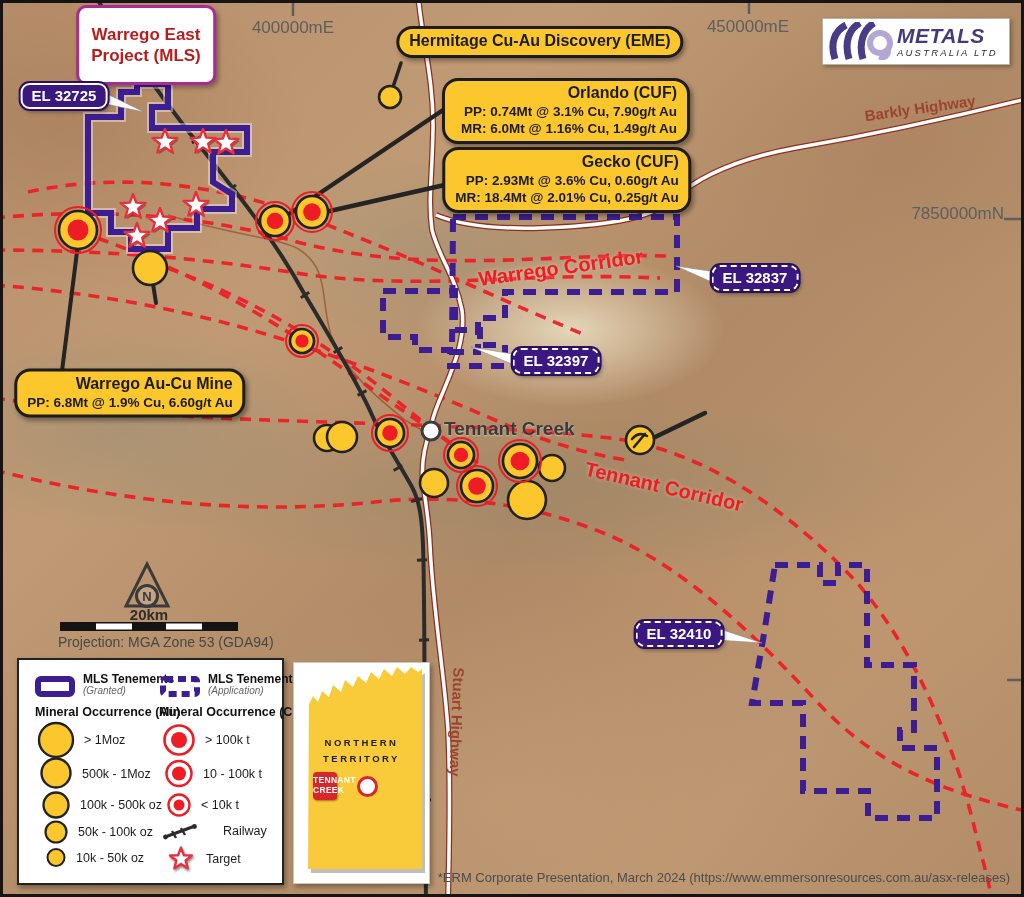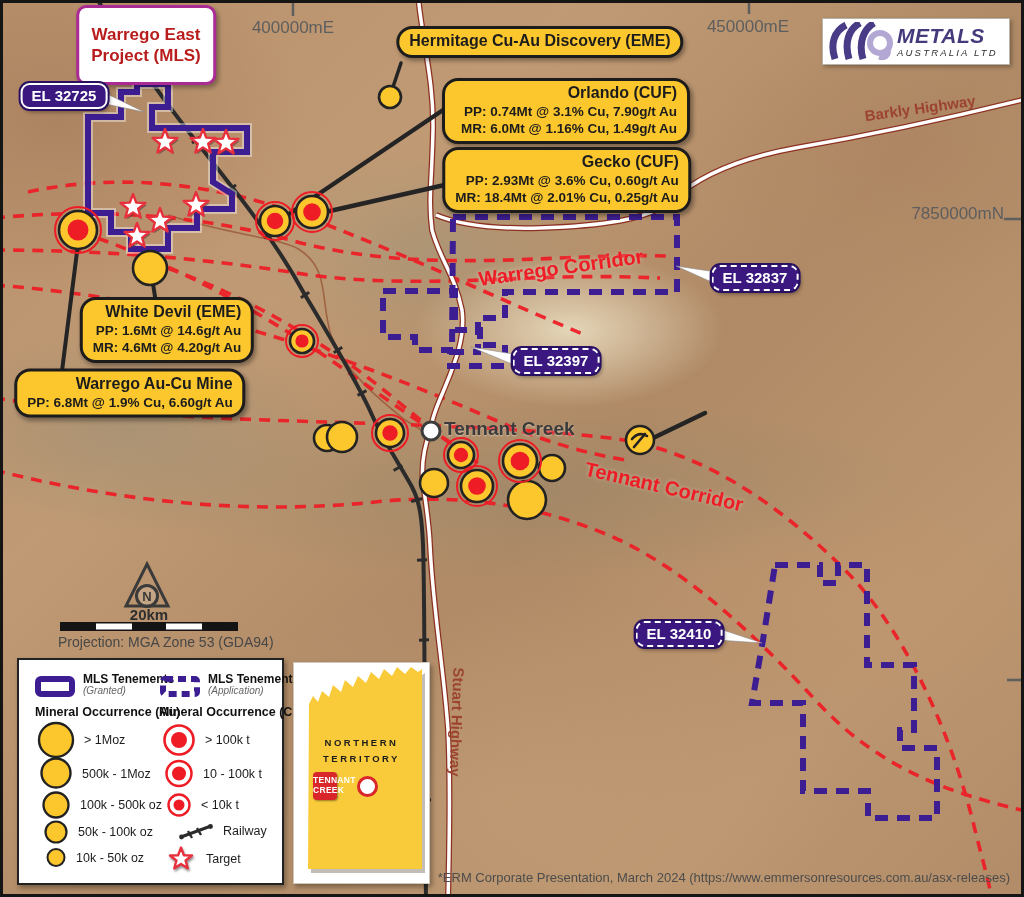"White Devil (EME)" div.ov { html: <div> <div>White Devil (EME)</div> <div>PP: 1.6Mt @ 14.6g/t Au</div> <div>MR: 4.6Mt @ 4.20g/t Au</div> </div> -> none }
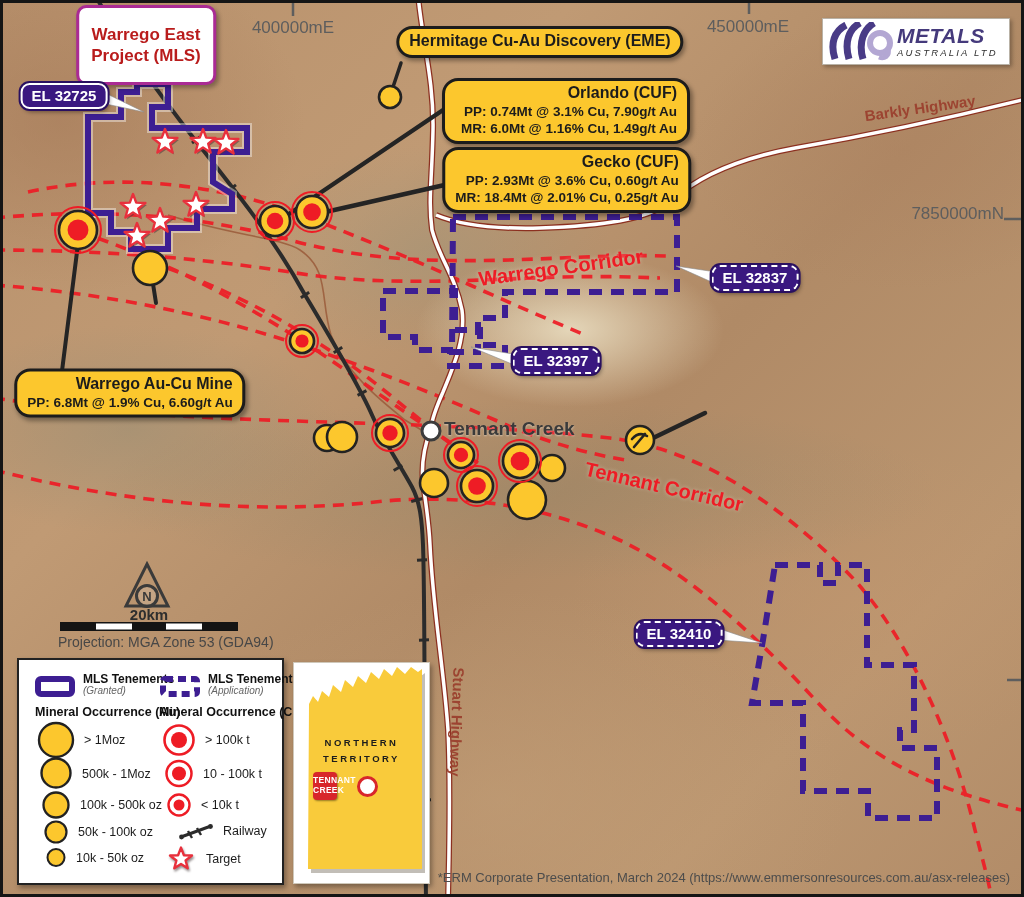"Railway" div.lrow { gap: none -> 16px; left: 159px -> 143px }
